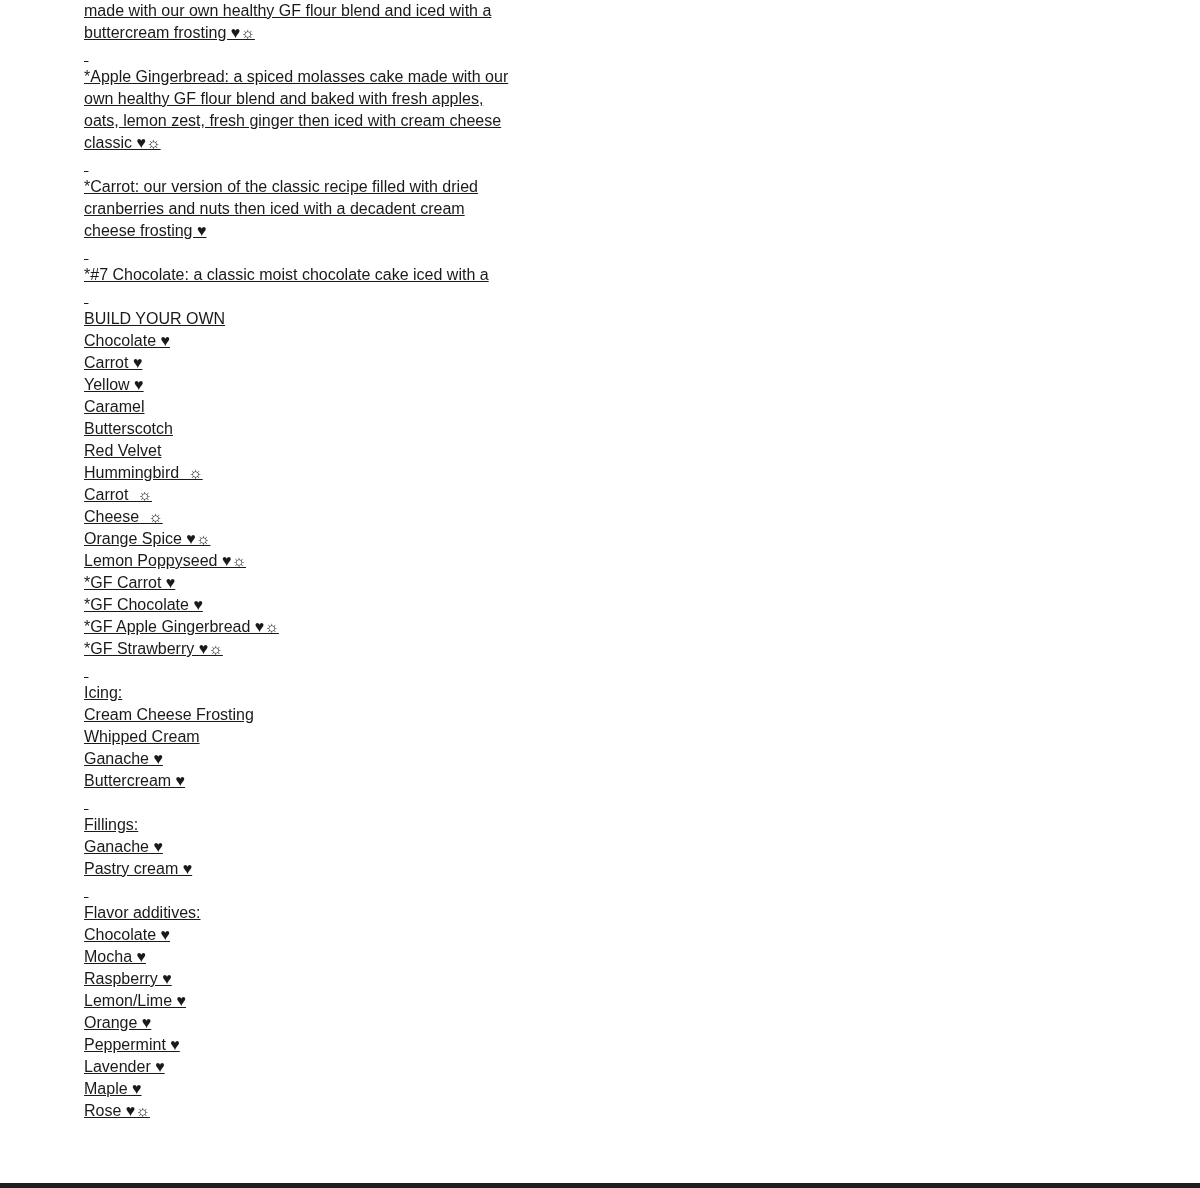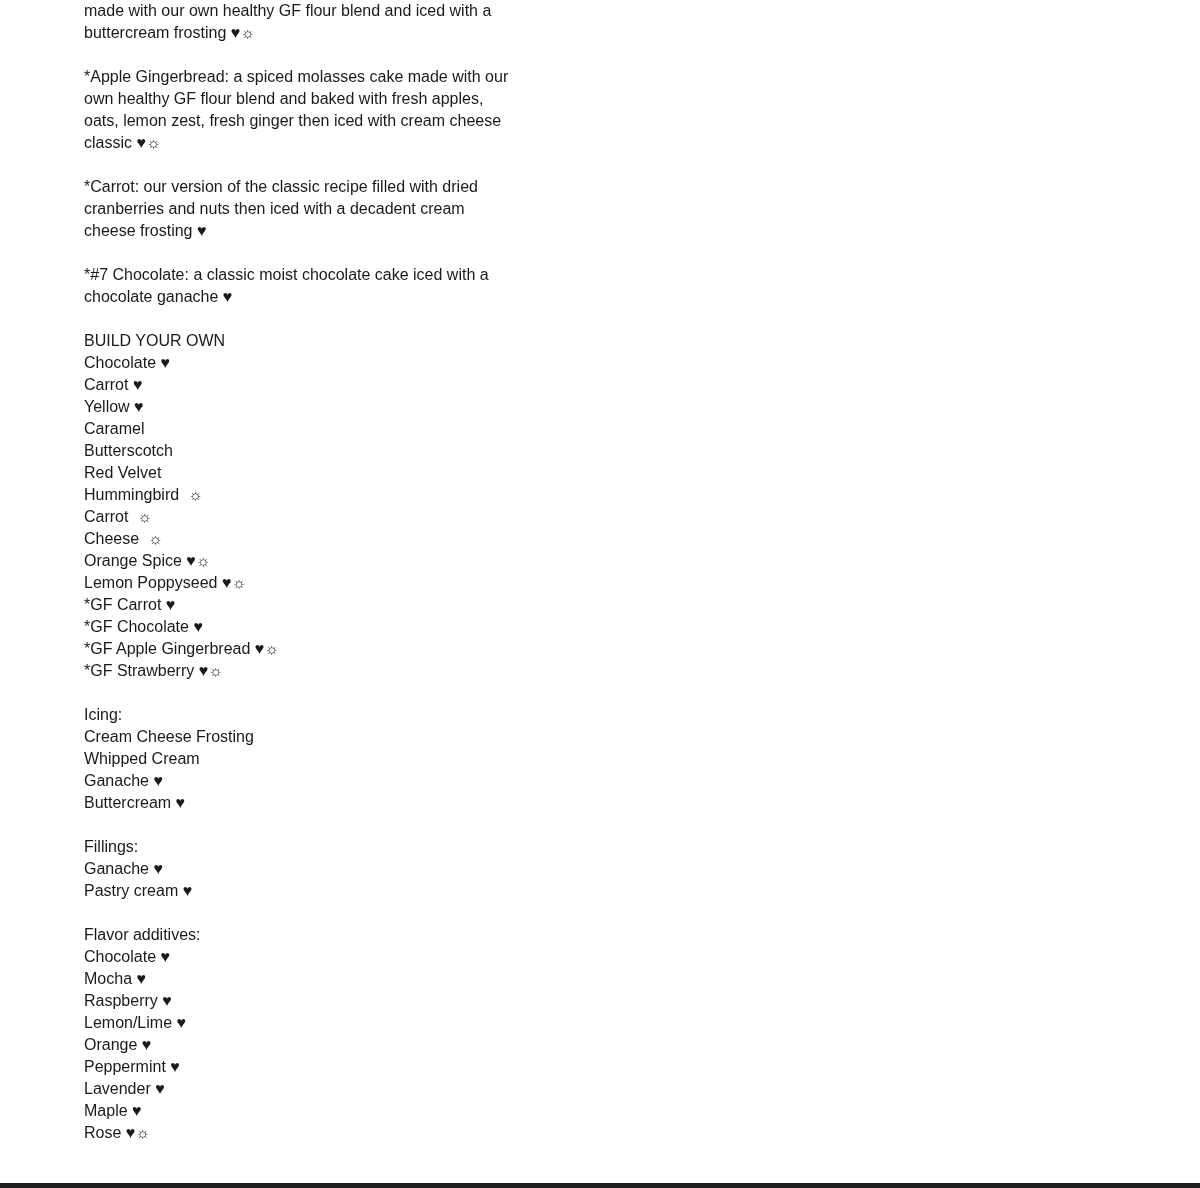"made with our own healthy" .text-line { text-decoration: none -> underline }
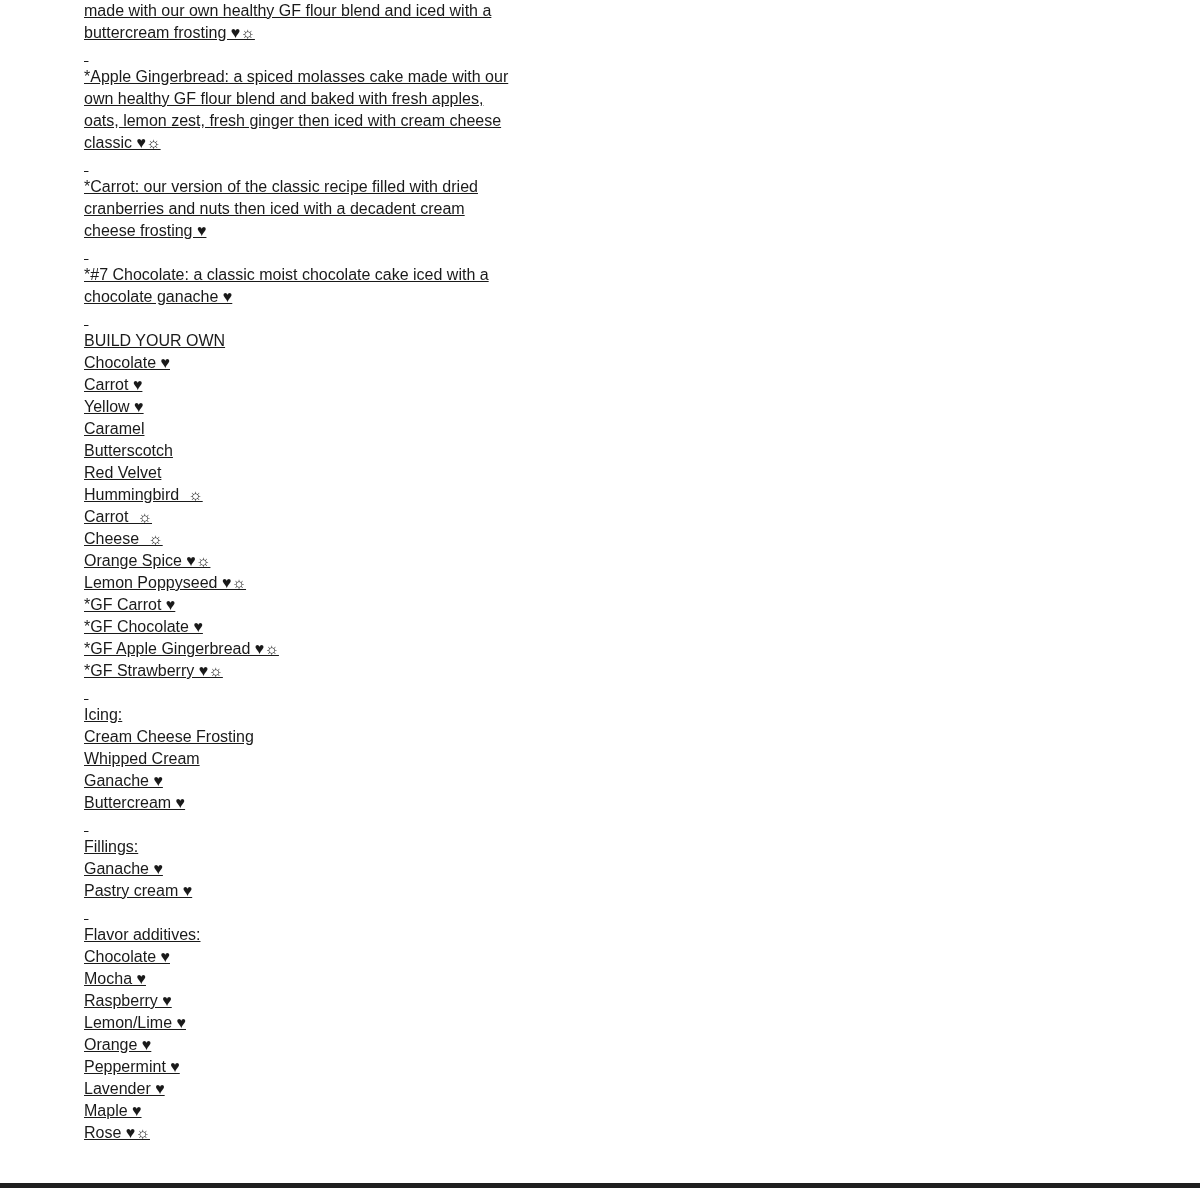"chocolate ganache ♥" div.text-line { html: <div>chocolate ganache ♥</div> -> none }
